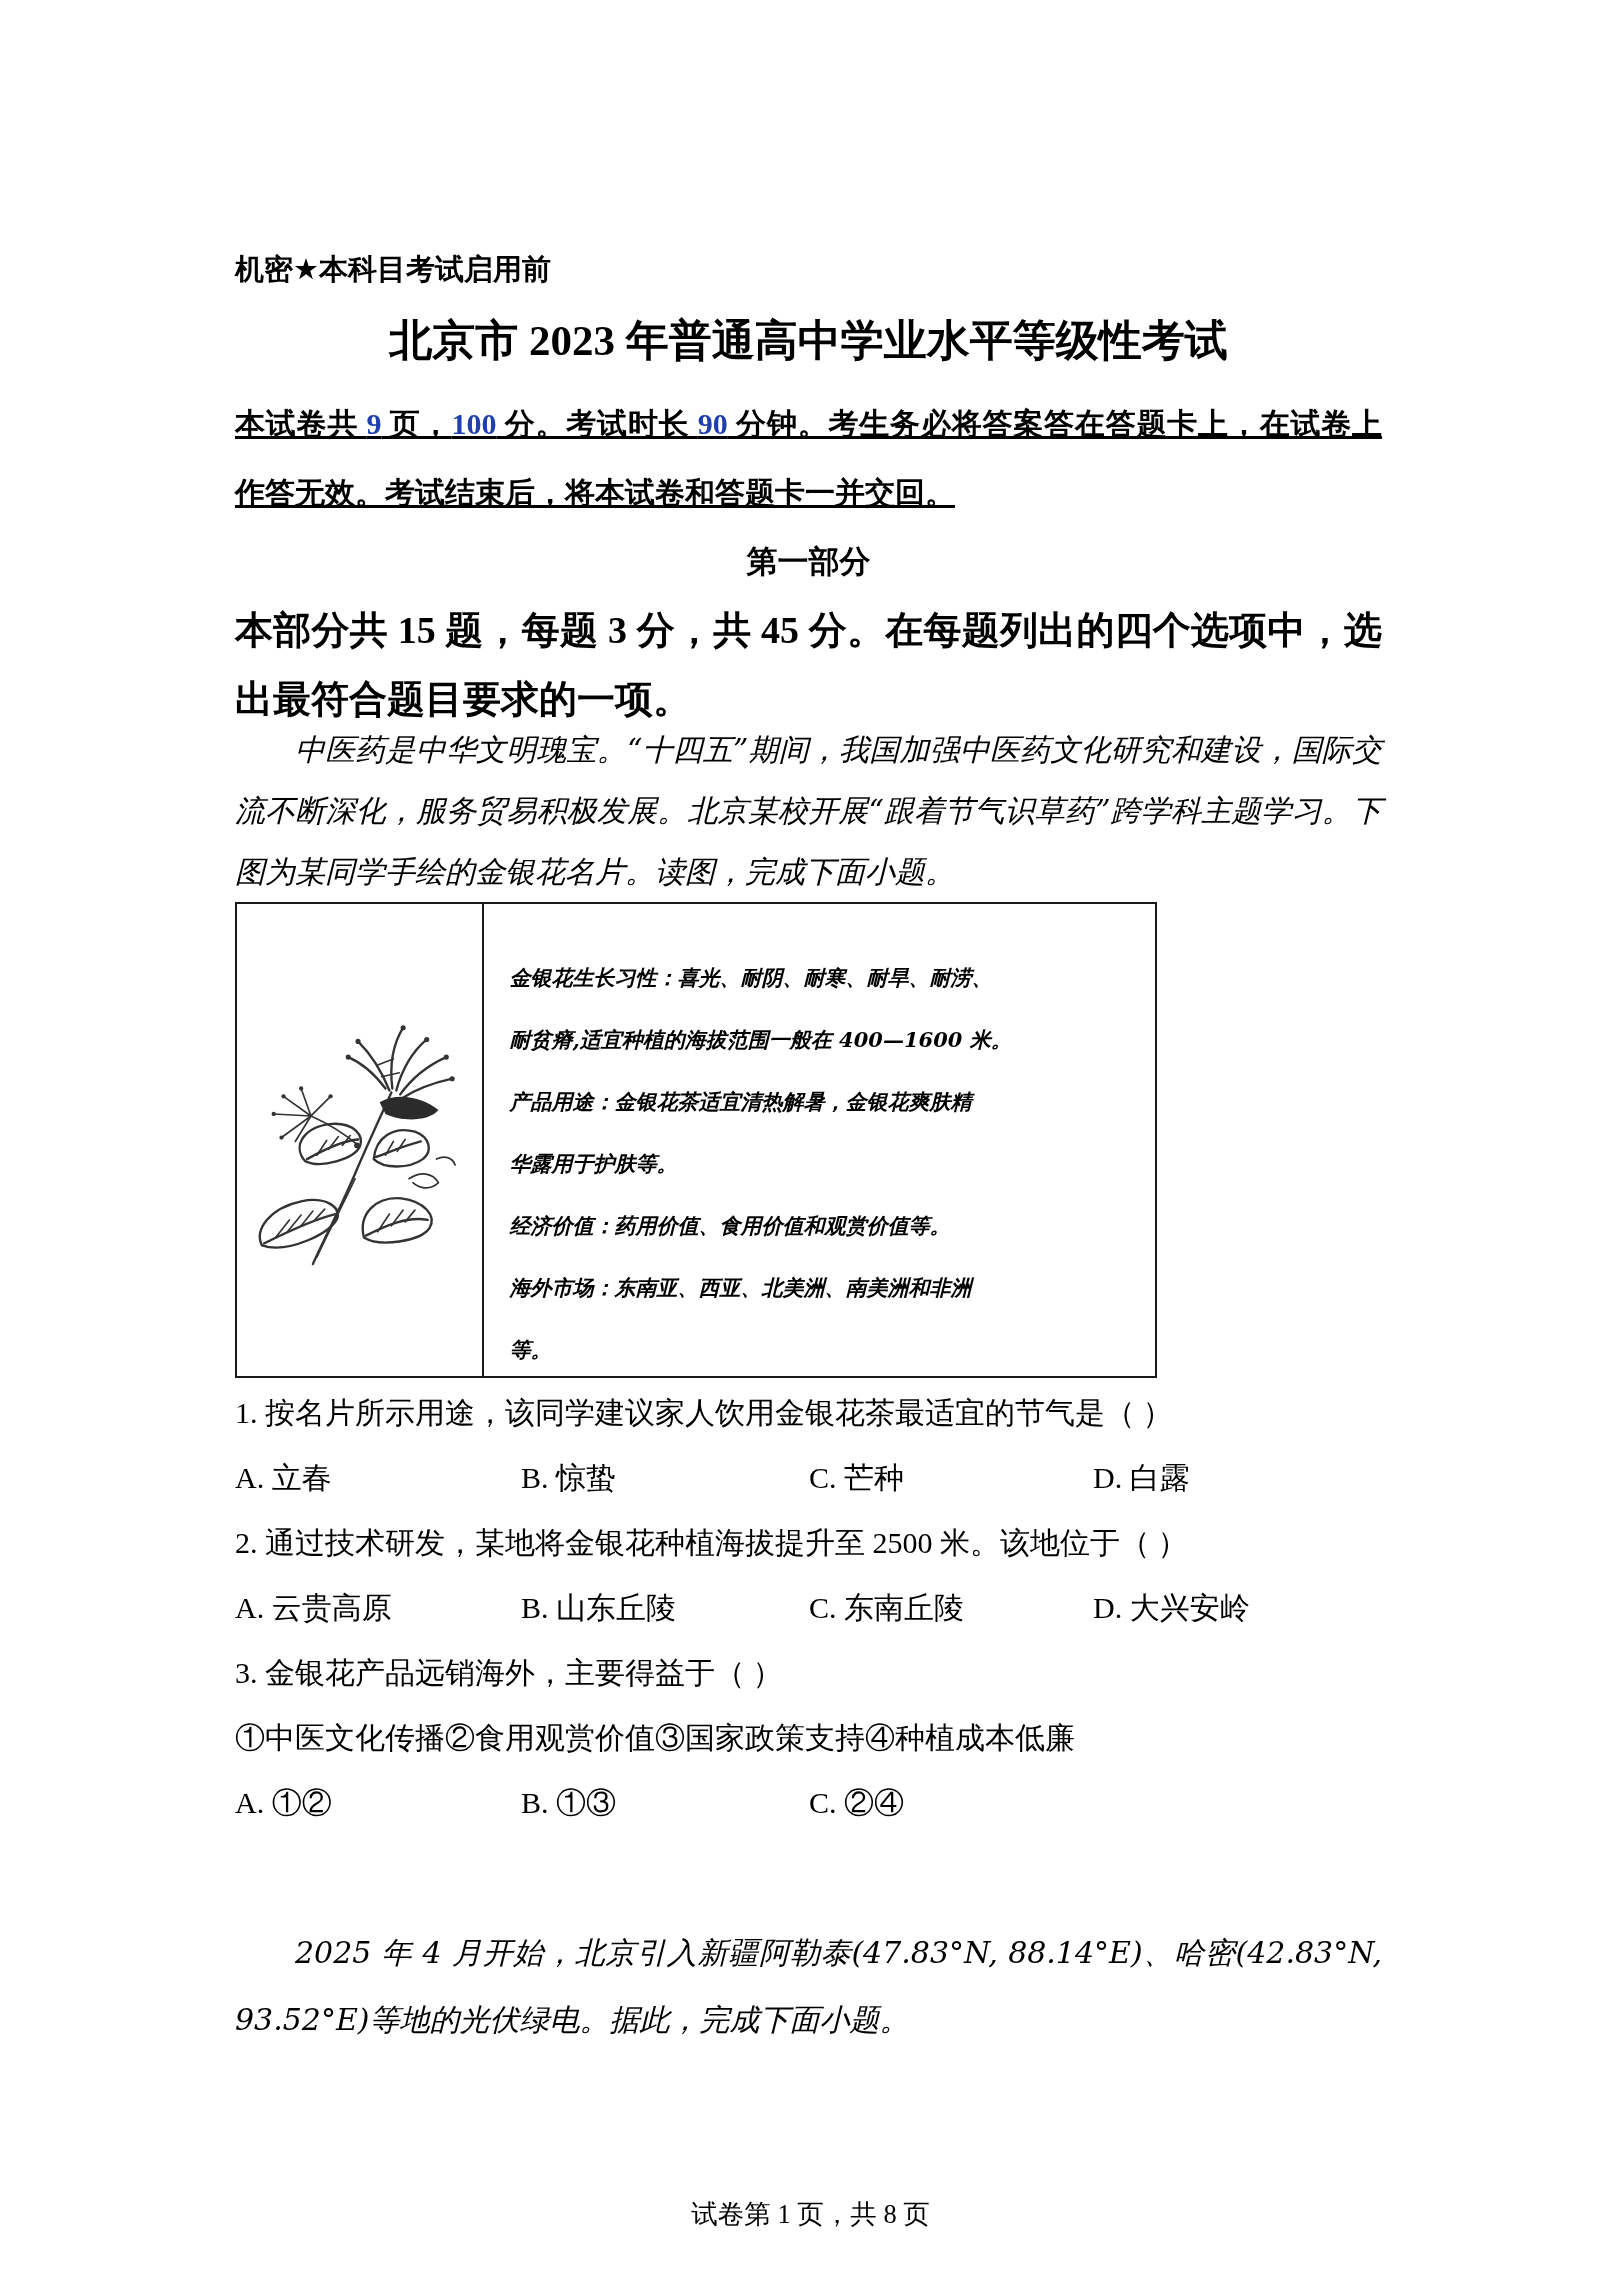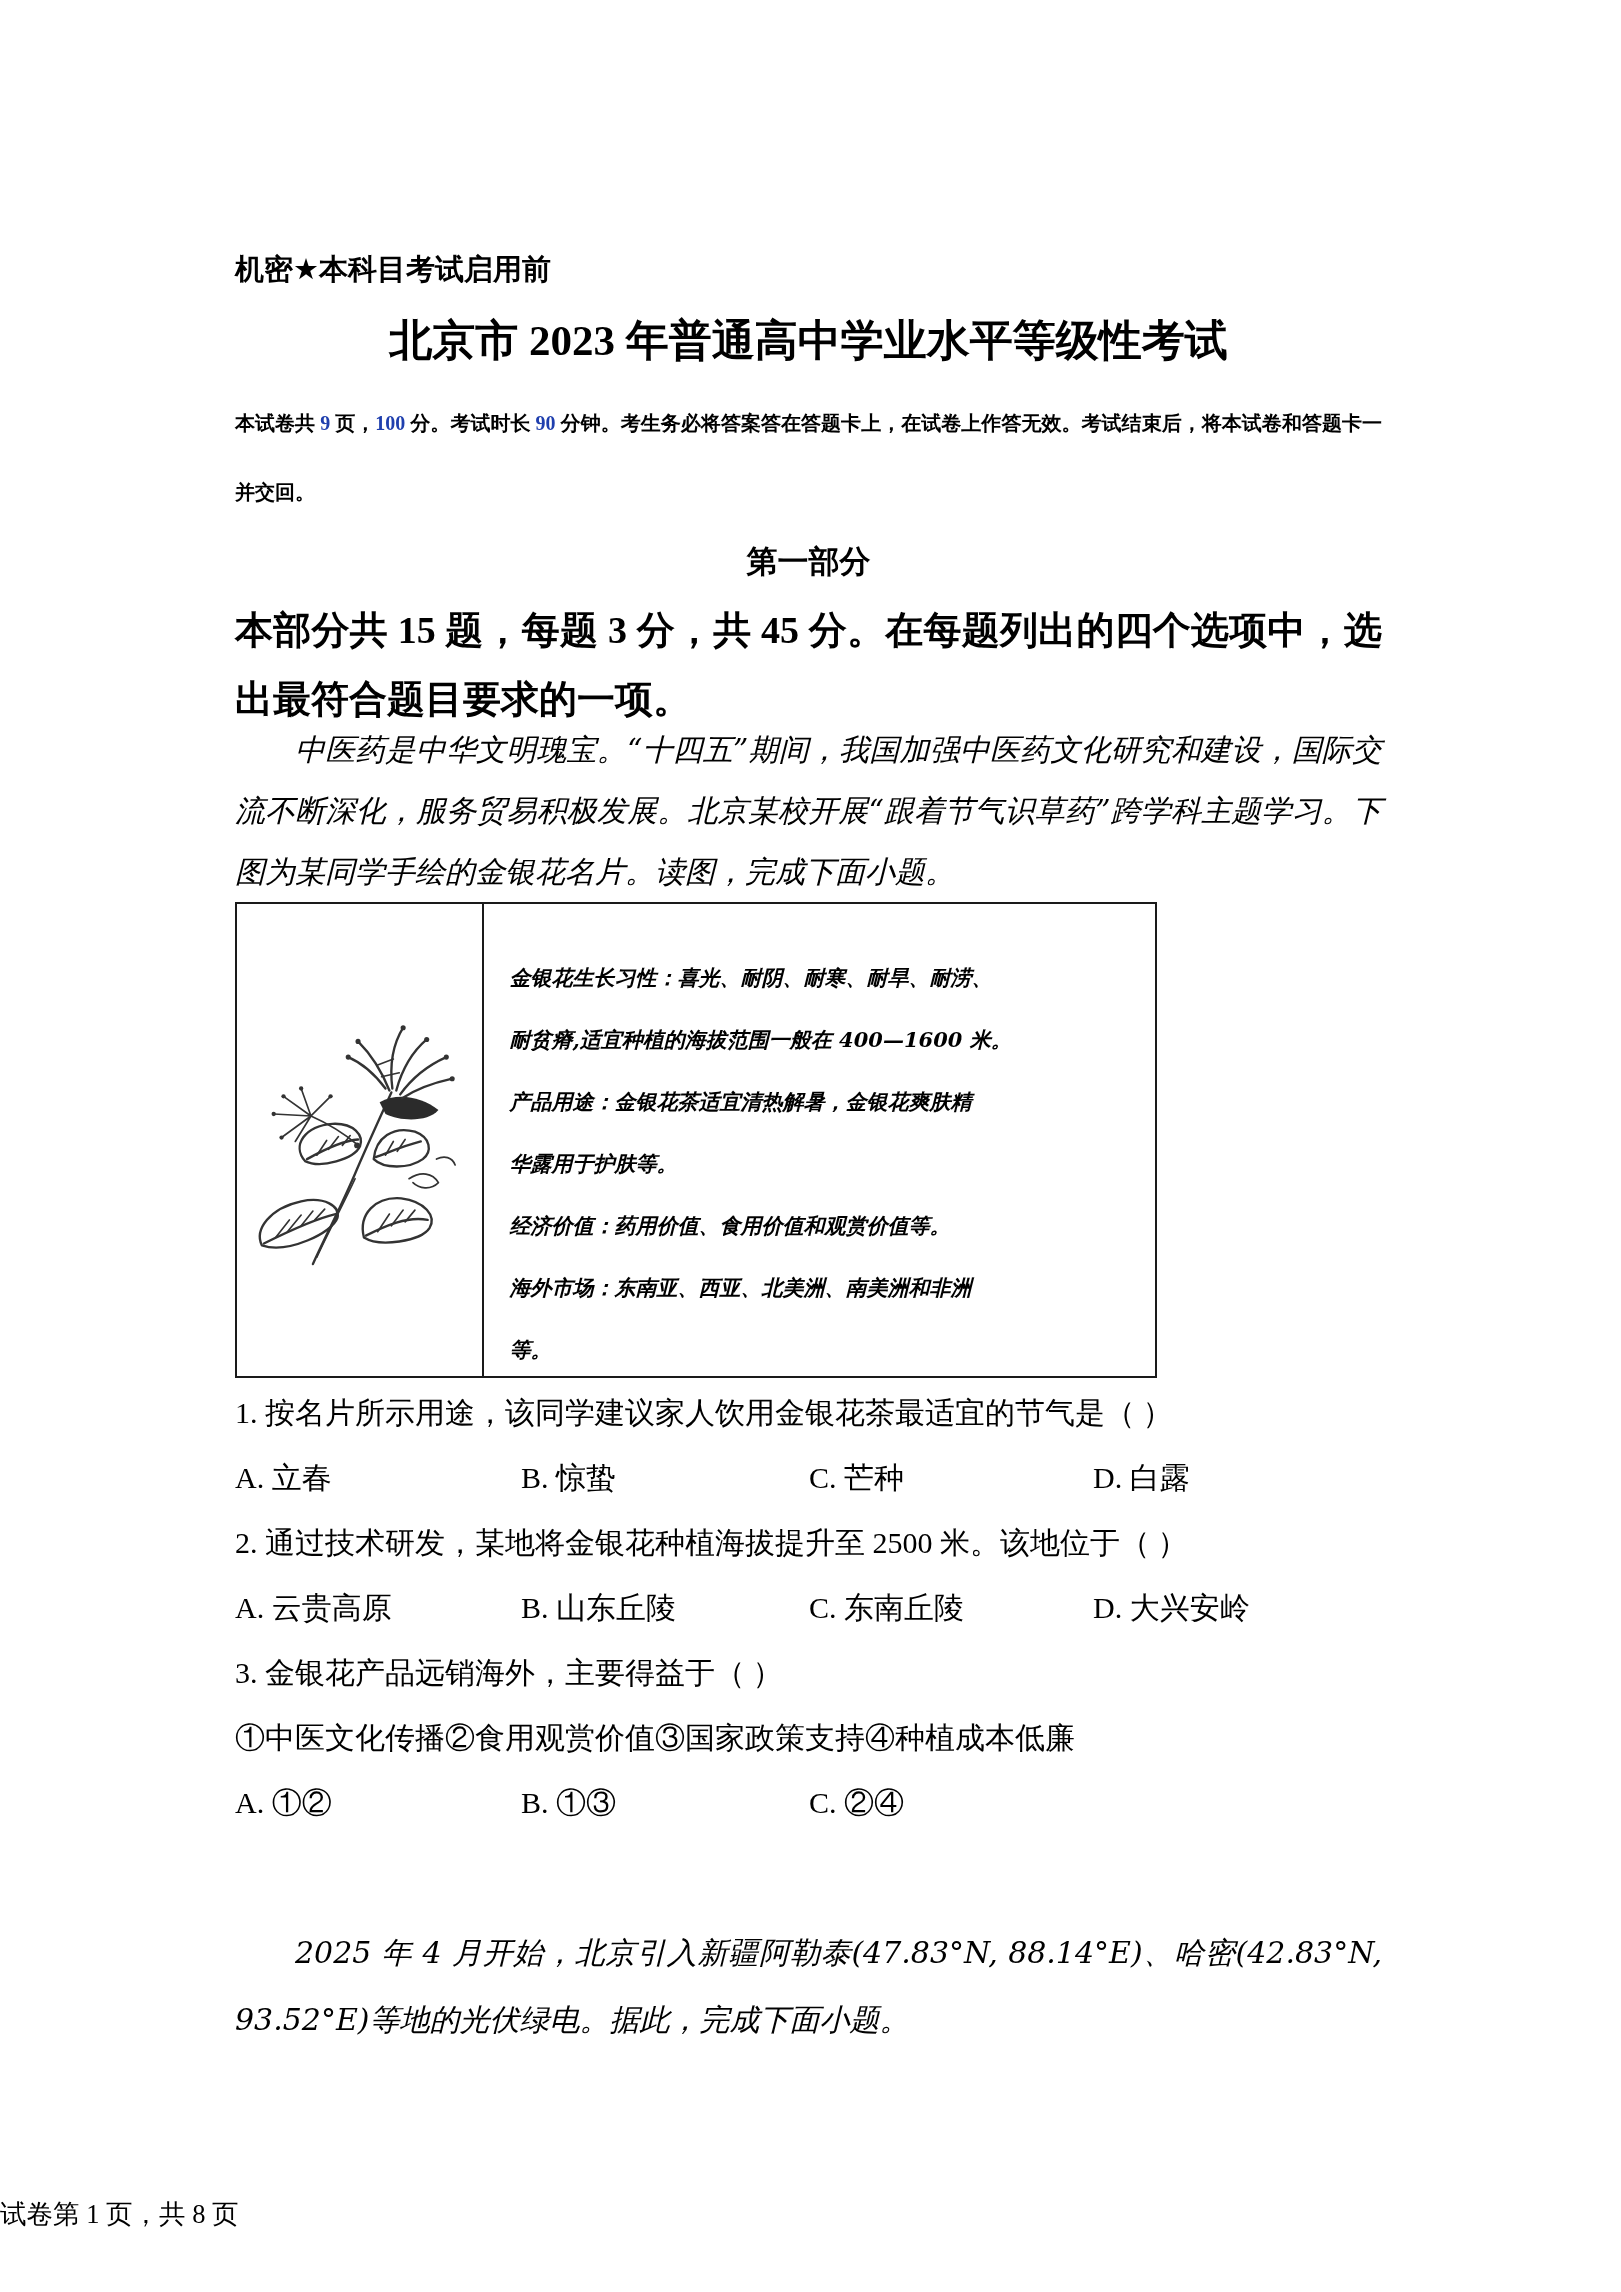"本试卷共 9 页，100 分。考试时长 90" .intro { font-size: 20px -> 30px; text-decoration: none -> underline }
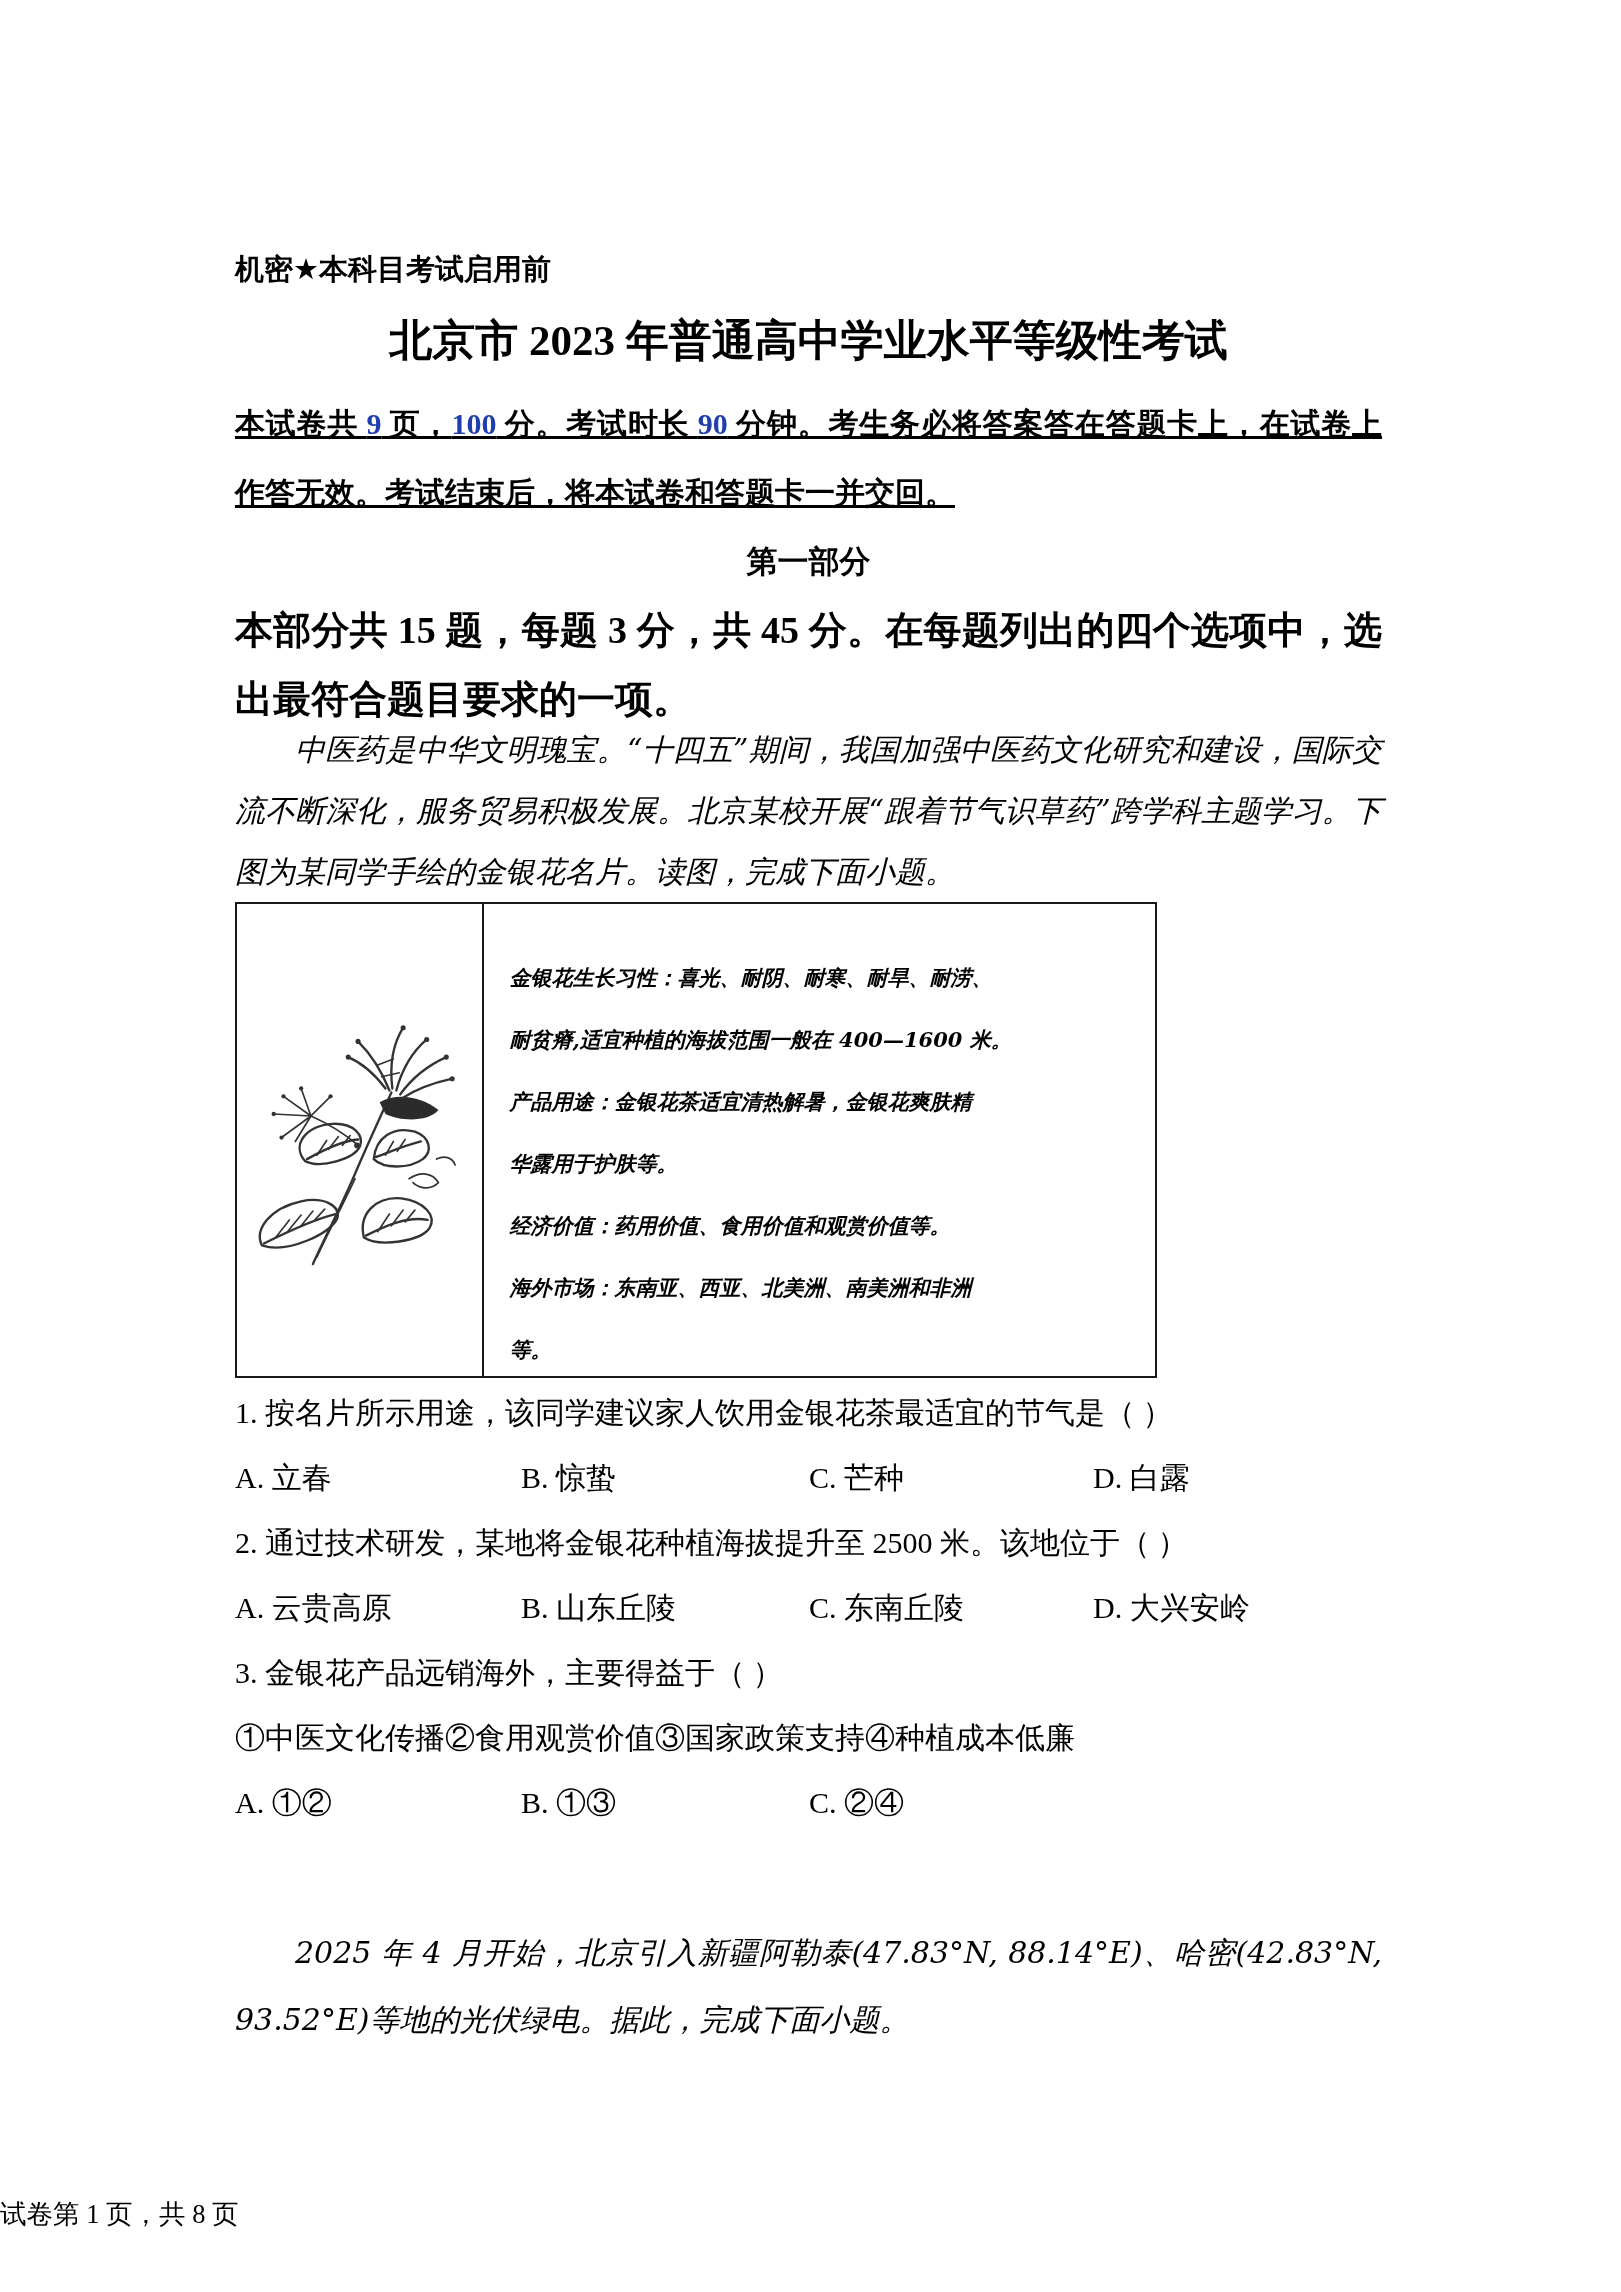"试卷第 1 页，共 8 页" .footer { text-align: left -> center }
